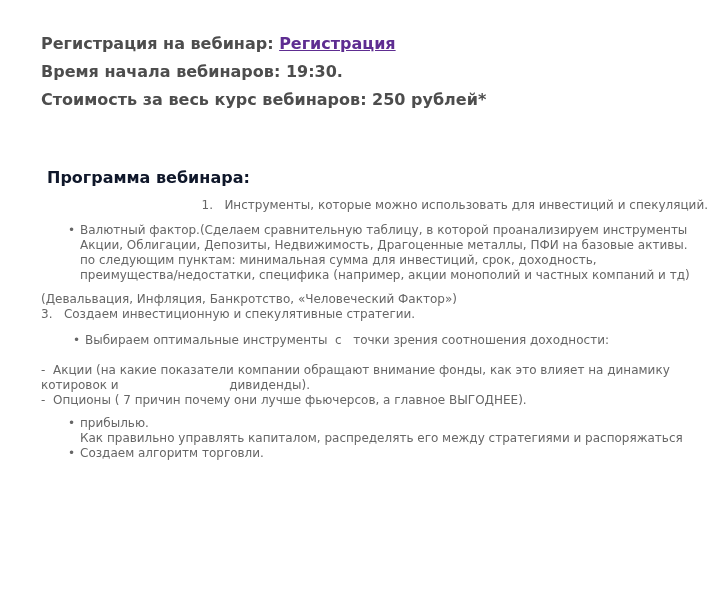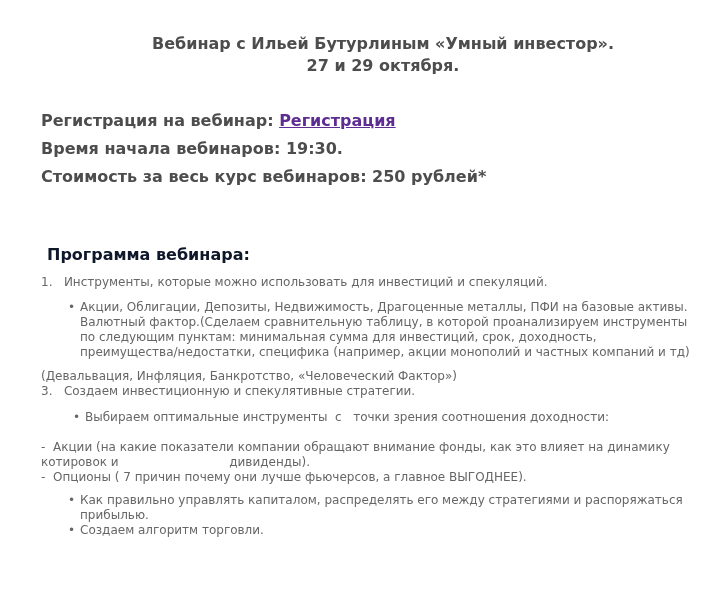"Вебинар с Ильей Бутурлиным «Умный" h1.title { html: <h1> <span>Вебинар с Ильей Бутурлиным «Умный инвестор».</span> <span>27 и 29 октября.</span> </h1> -> none }
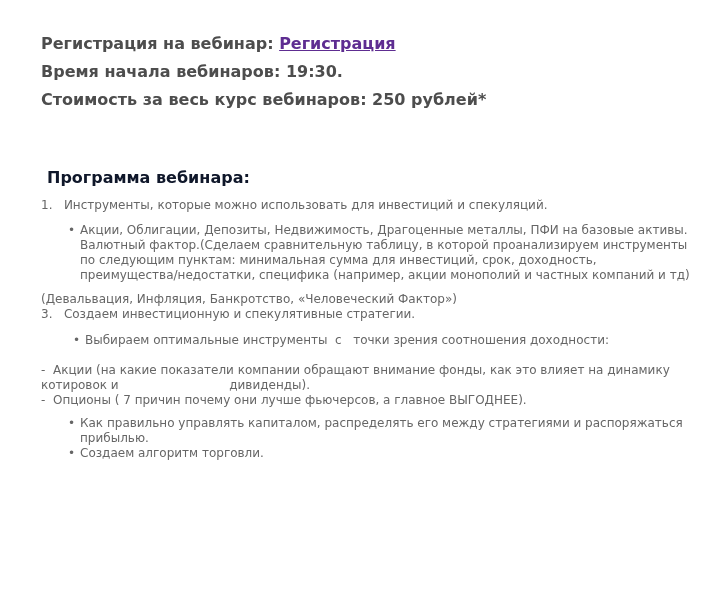"1. Инструменты, которые можно" .num-item { text-align: none -> right }
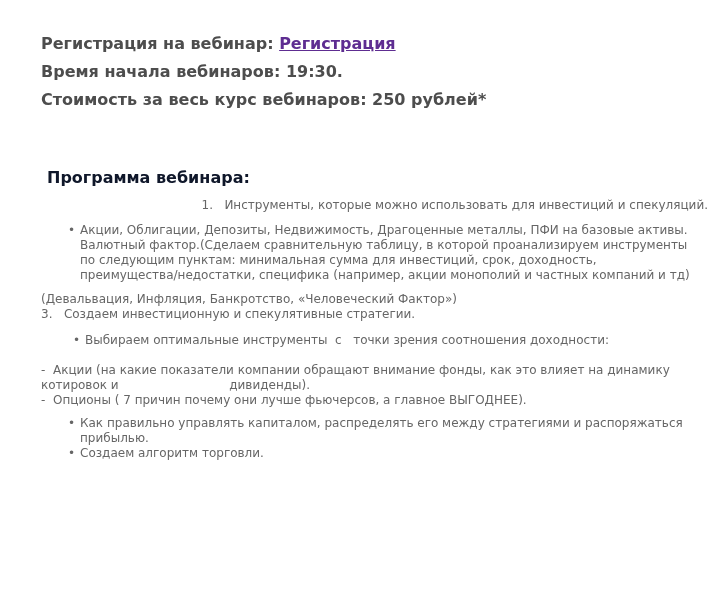"Акции, Облигации, Депозиты," span.line { order: before "Валютный фактор.(Сделаем сравнительную" -> after "Валютный фактор.(Сделаем сравнительную" }
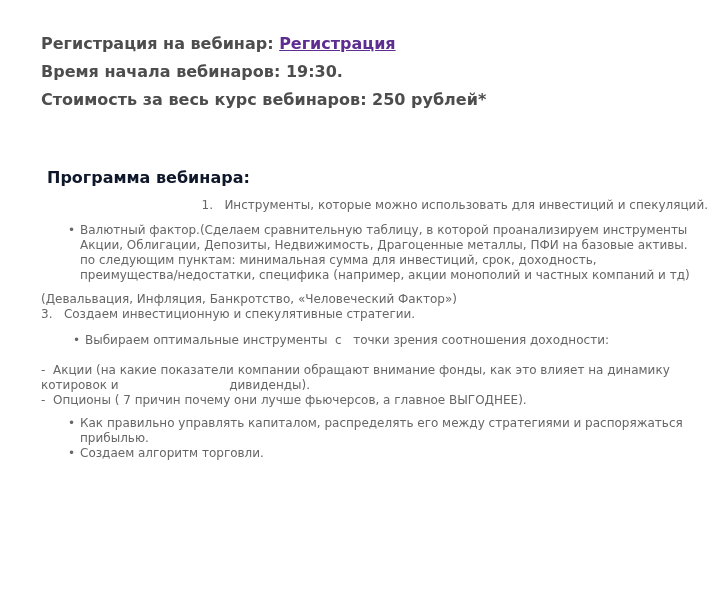"Как правильно управлять капиталом," span.line { order: before "прибылью." -> after "прибылью." }
